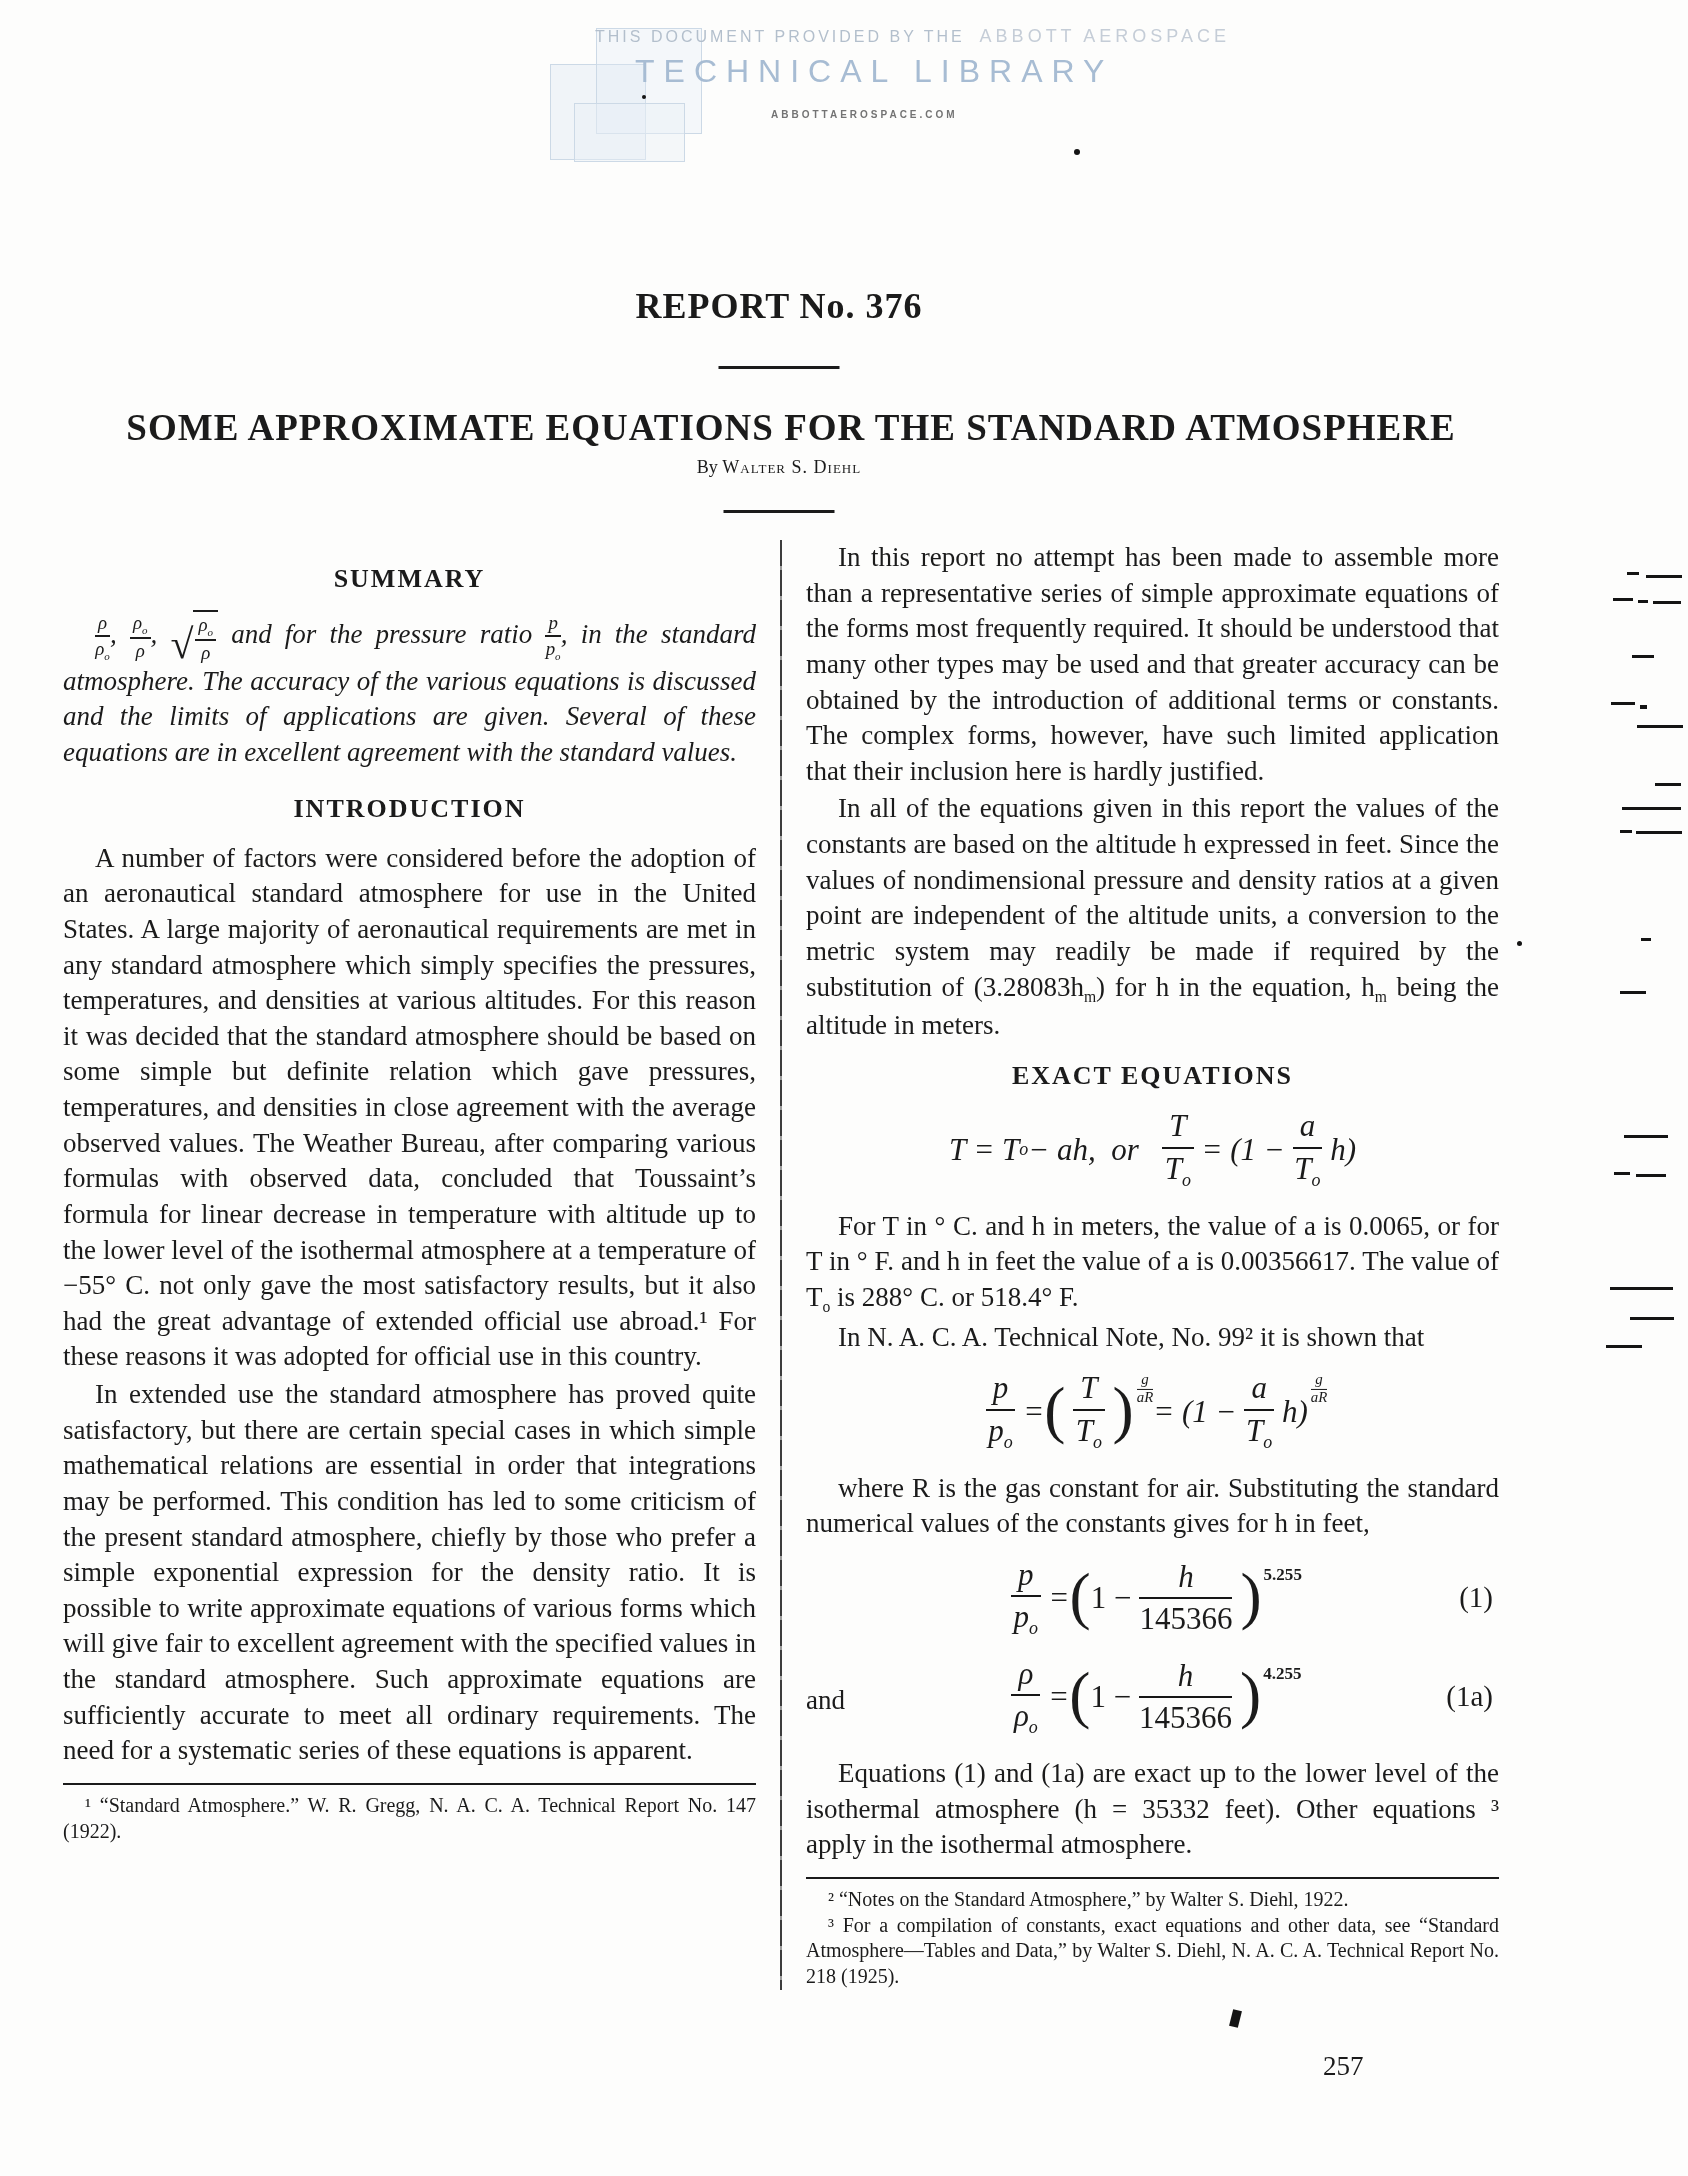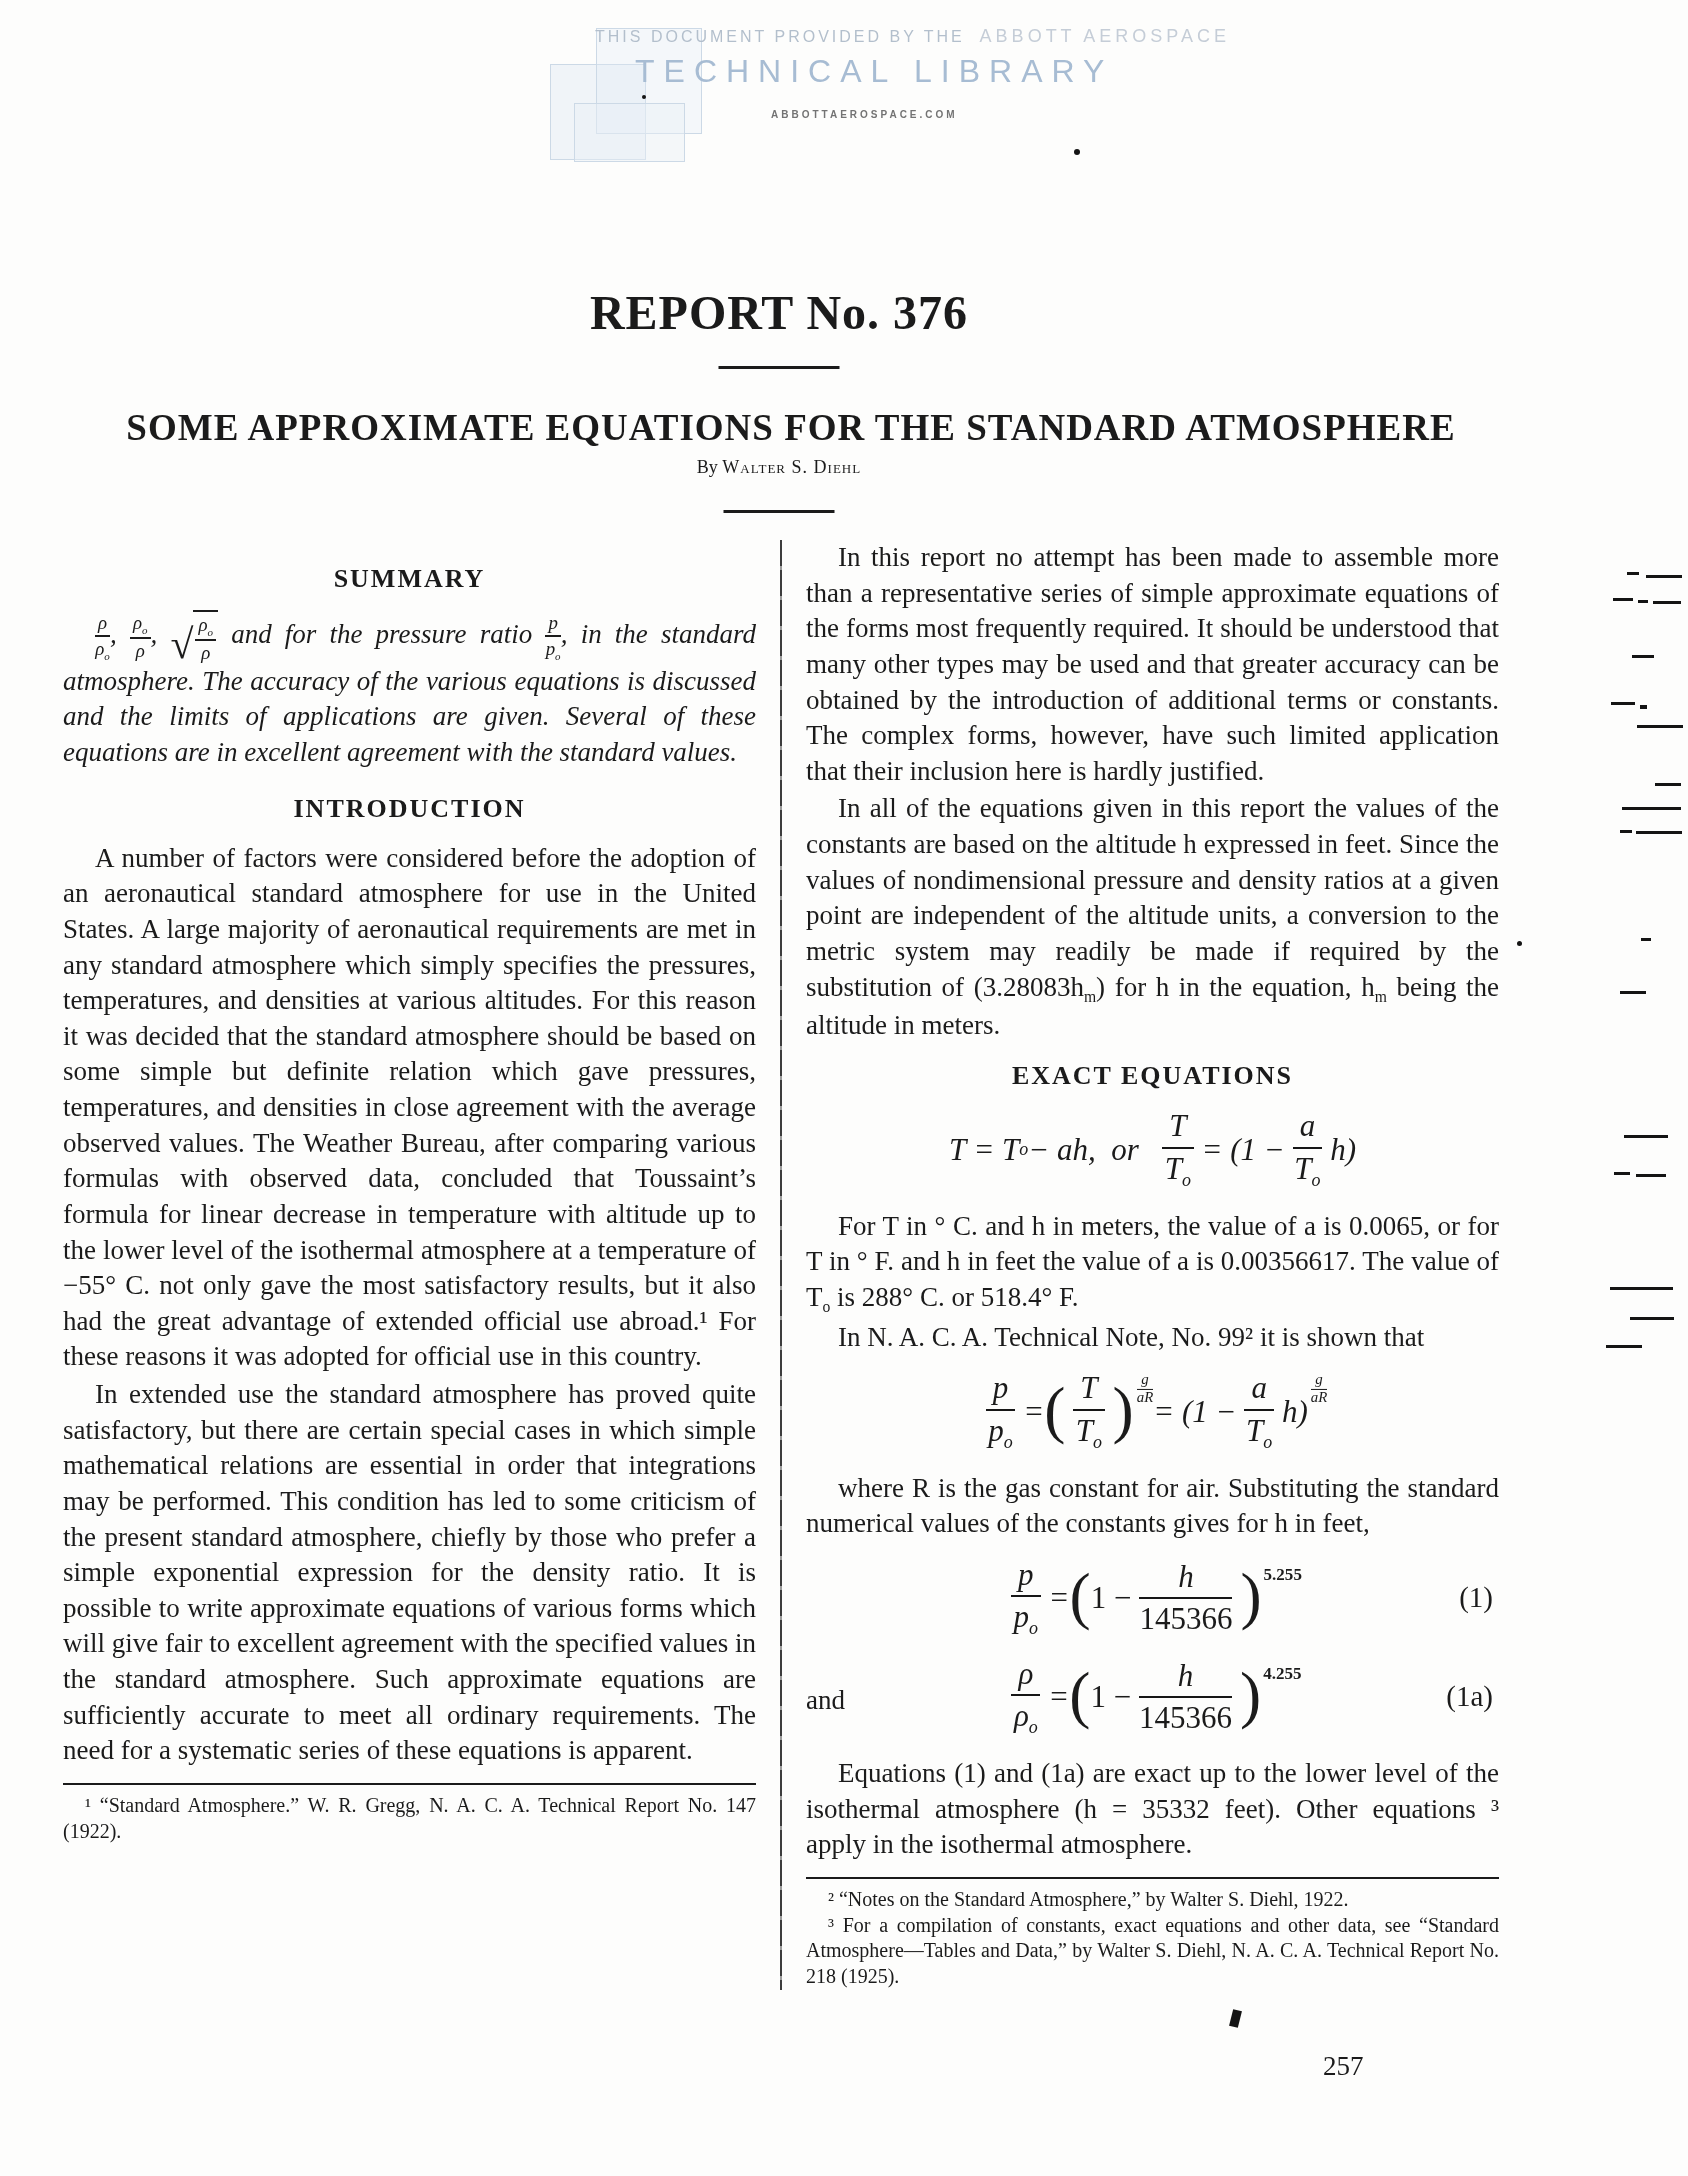"REPORT No. 376" .report-no { font-size: 48px -> 36px }
